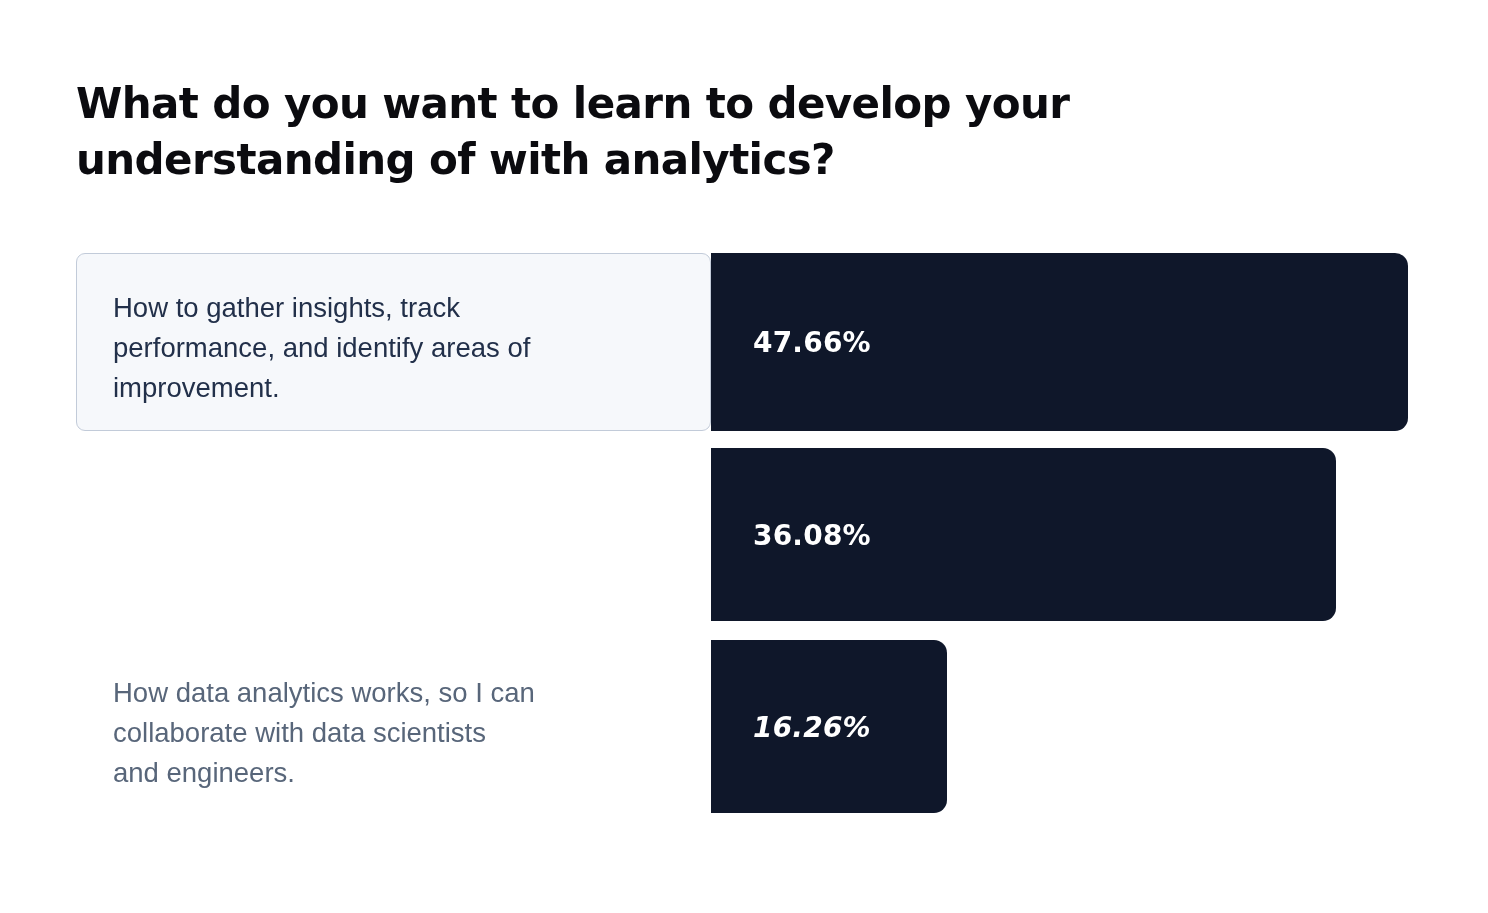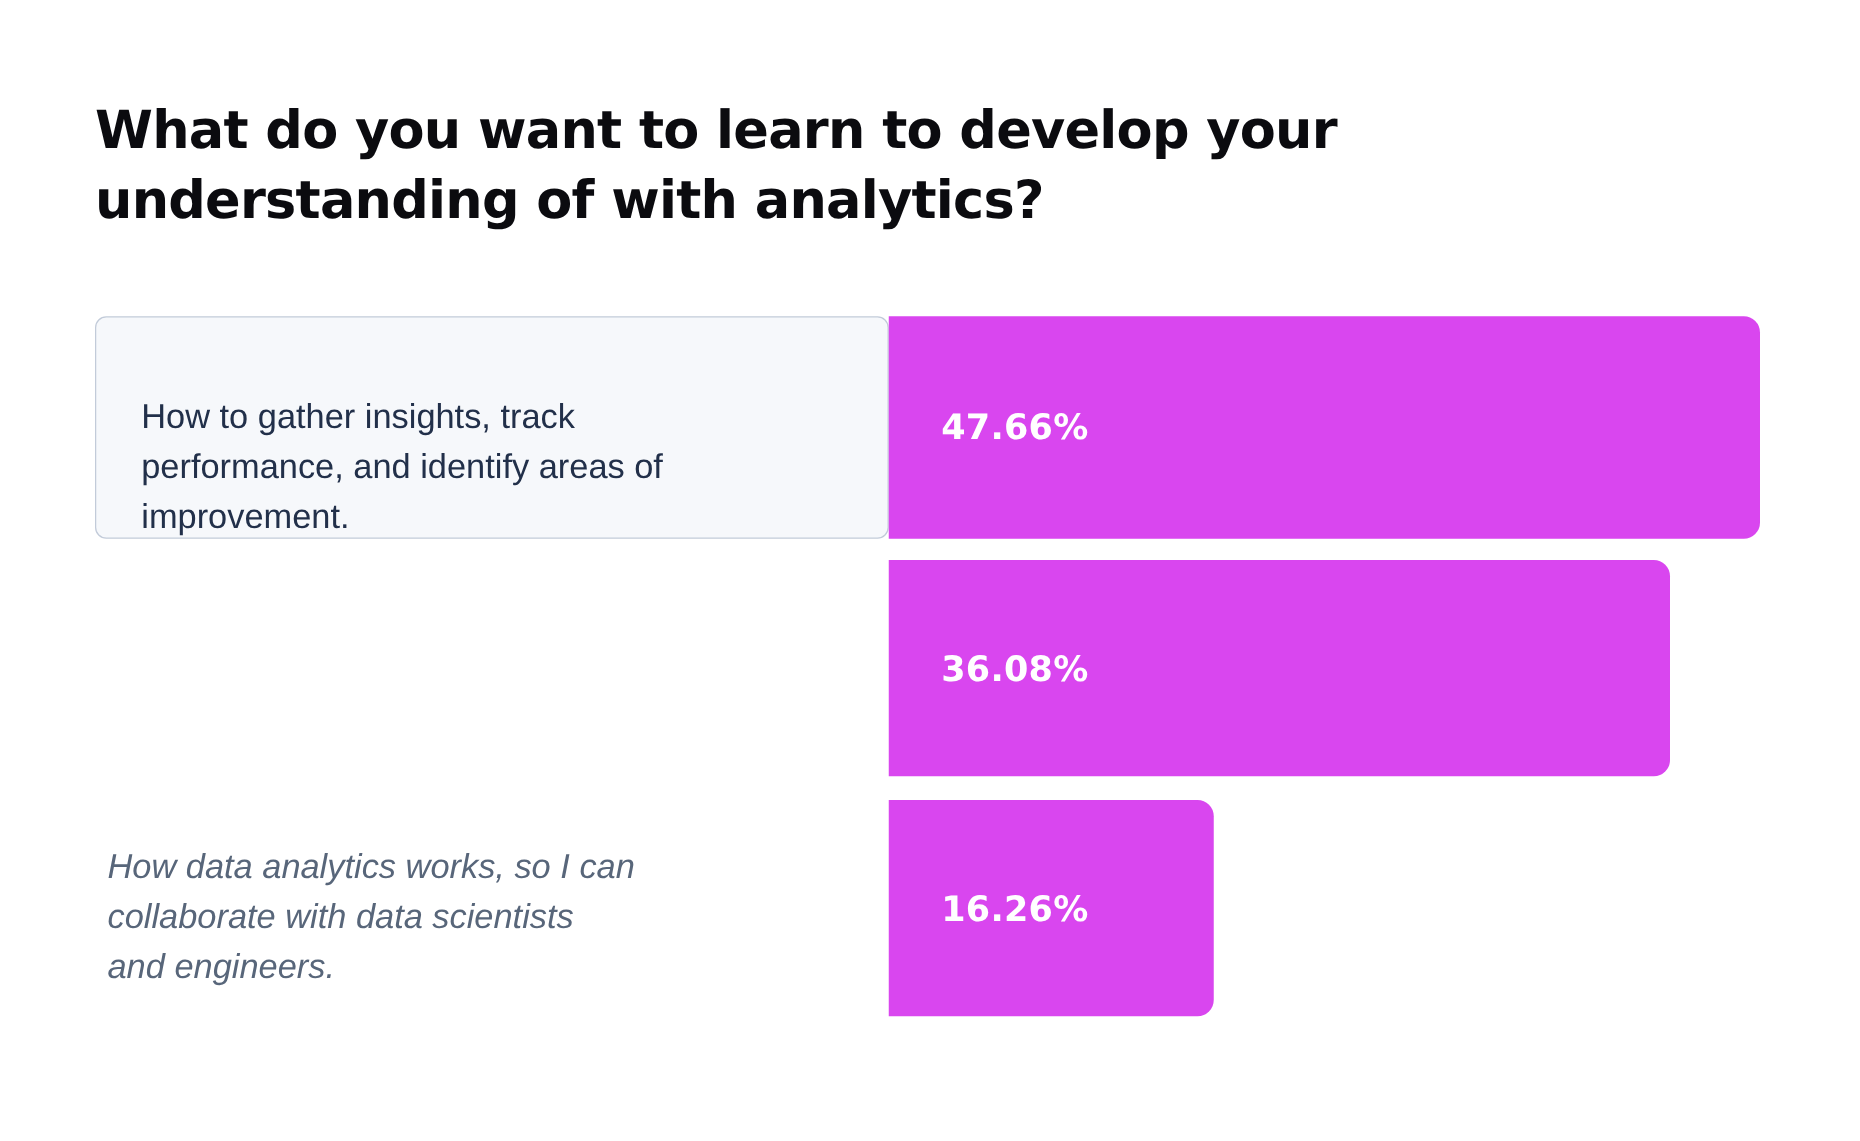"How to gather insights, track" .row.is-active .row-label { margin-top: 25px -> none }
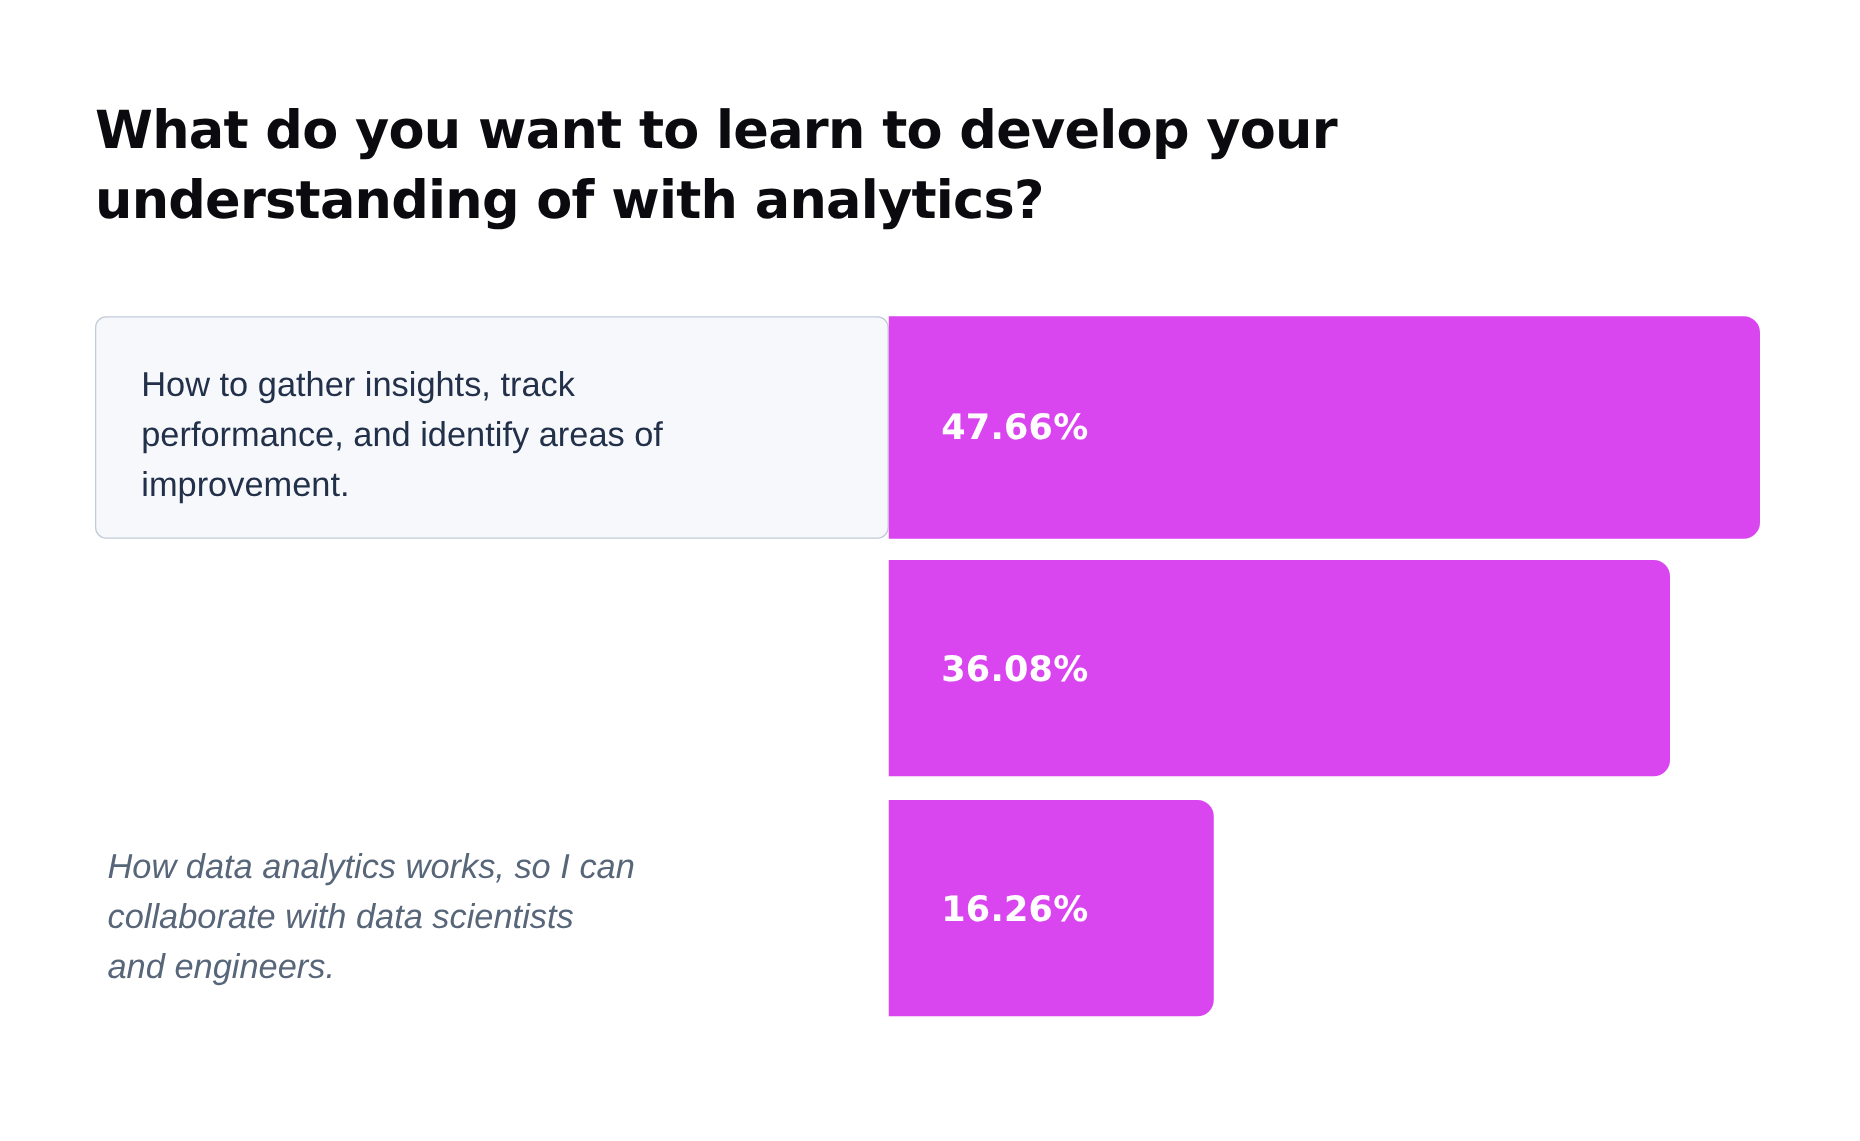"47.66%" .bar { background: #d946ef -> #0f172a }
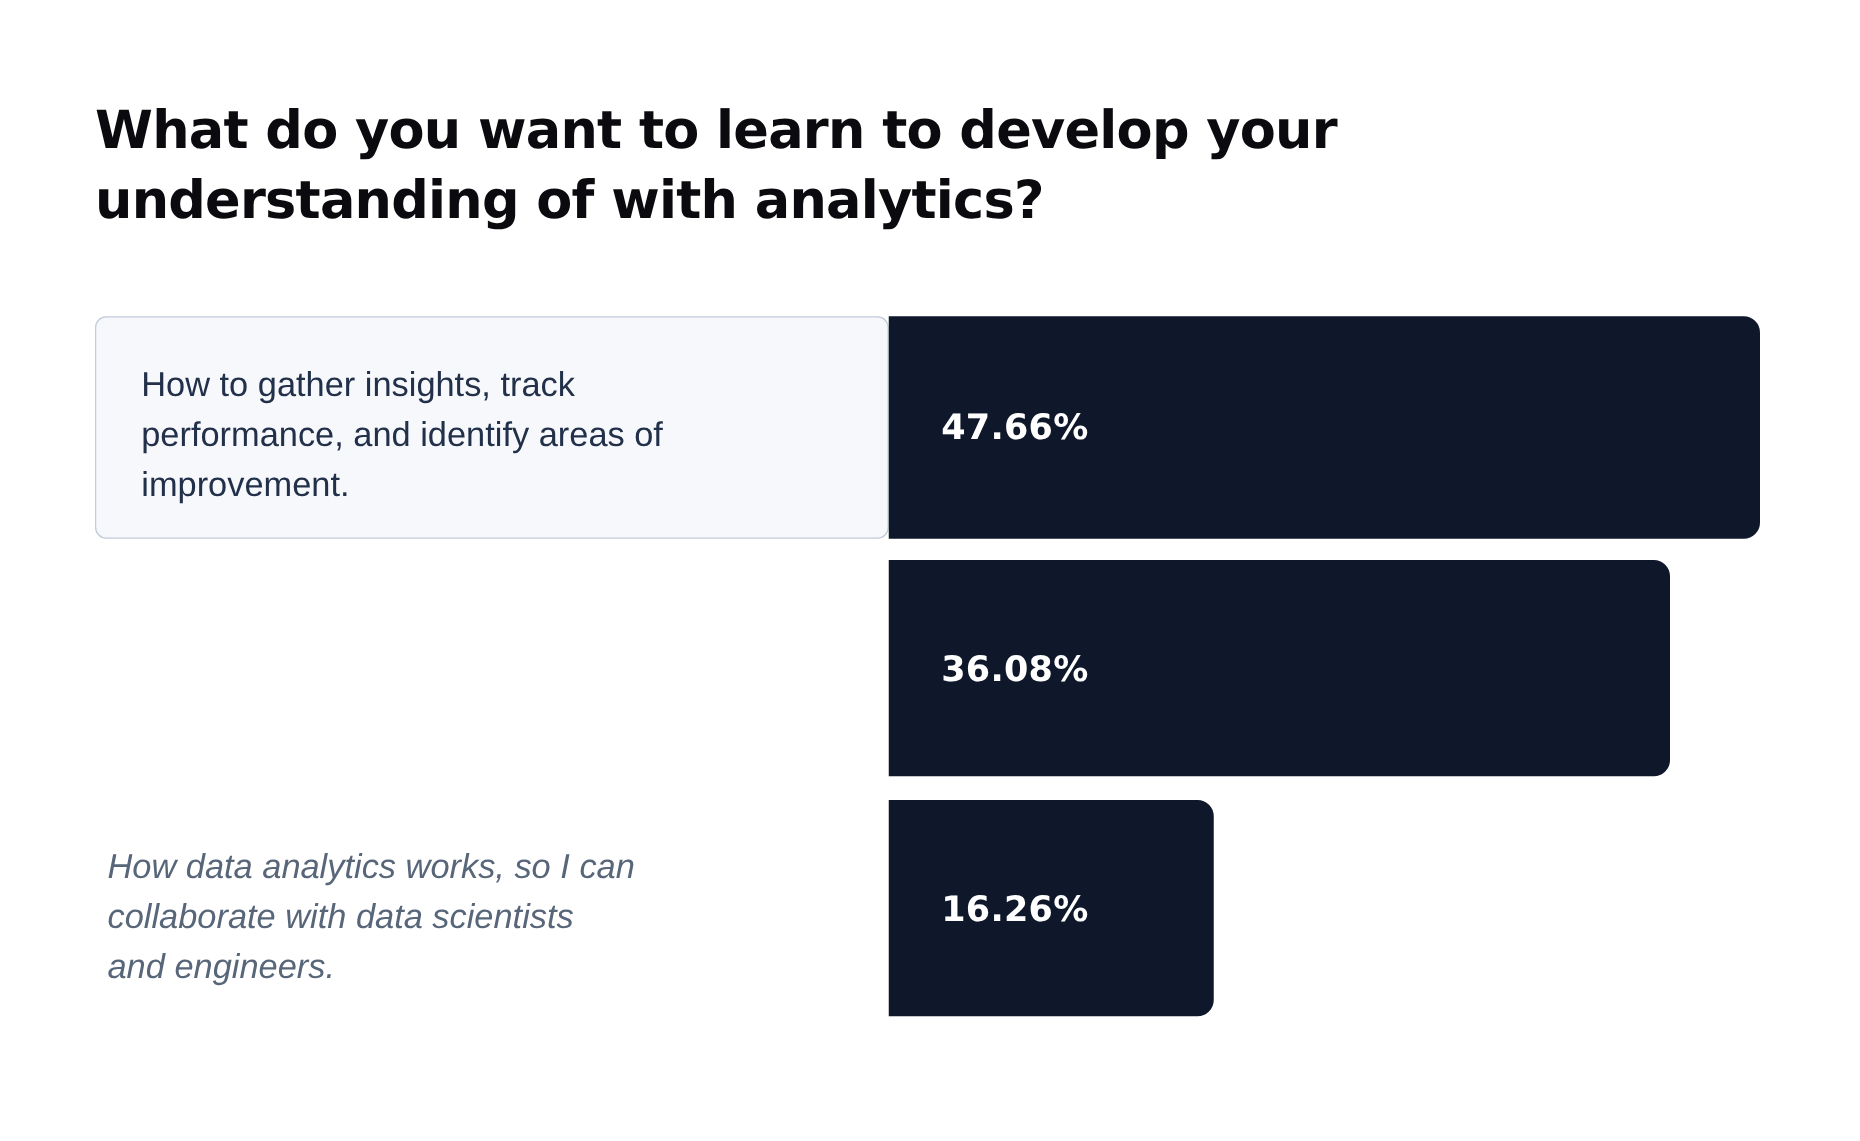"How data analytics works, so" #row-2 .row-label { font-style: italic -> none; left: 86px -> 113px }
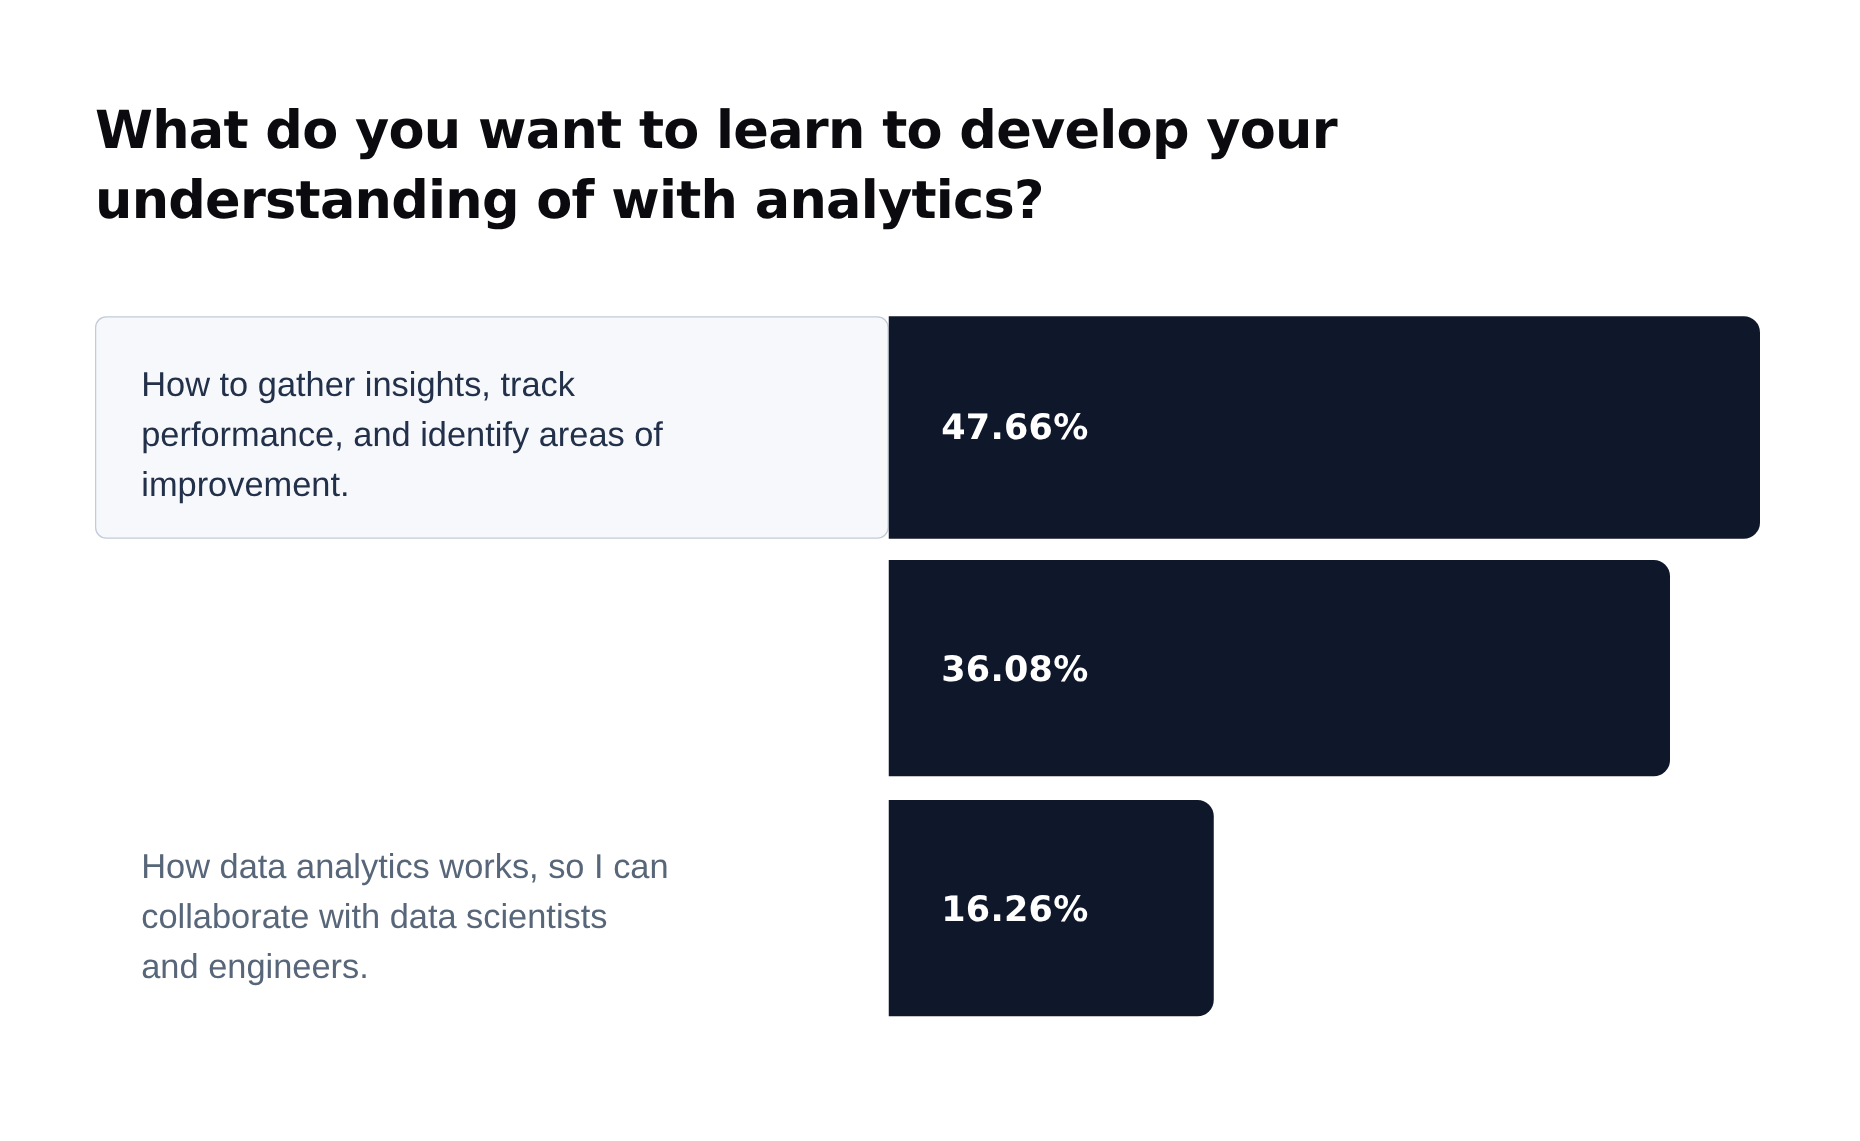"16.26%" #row-2 .bar { font-style: none -> italic; width: 260px -> 236px }
